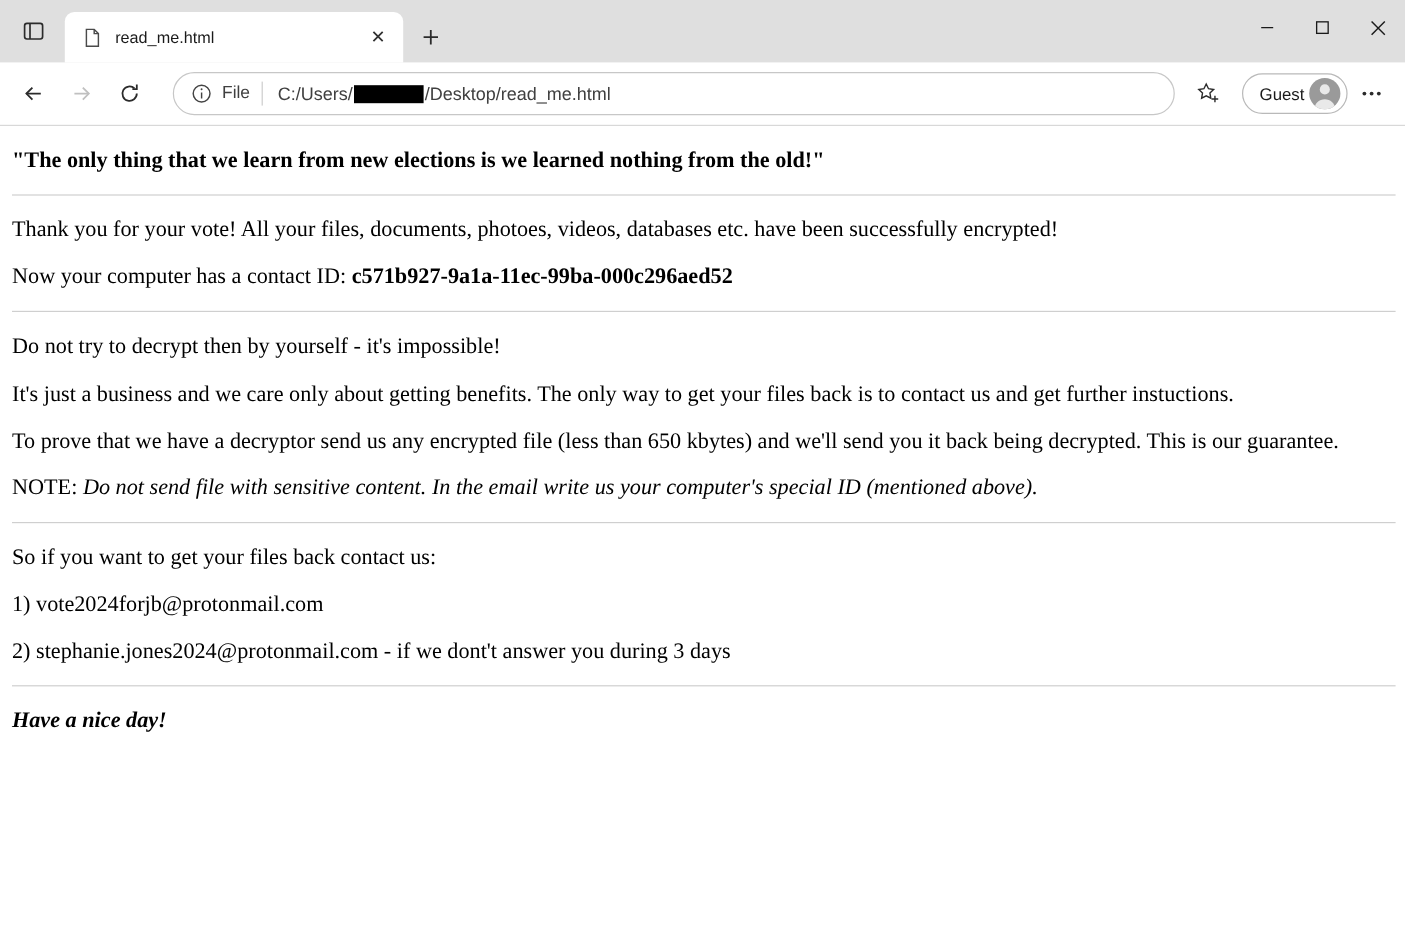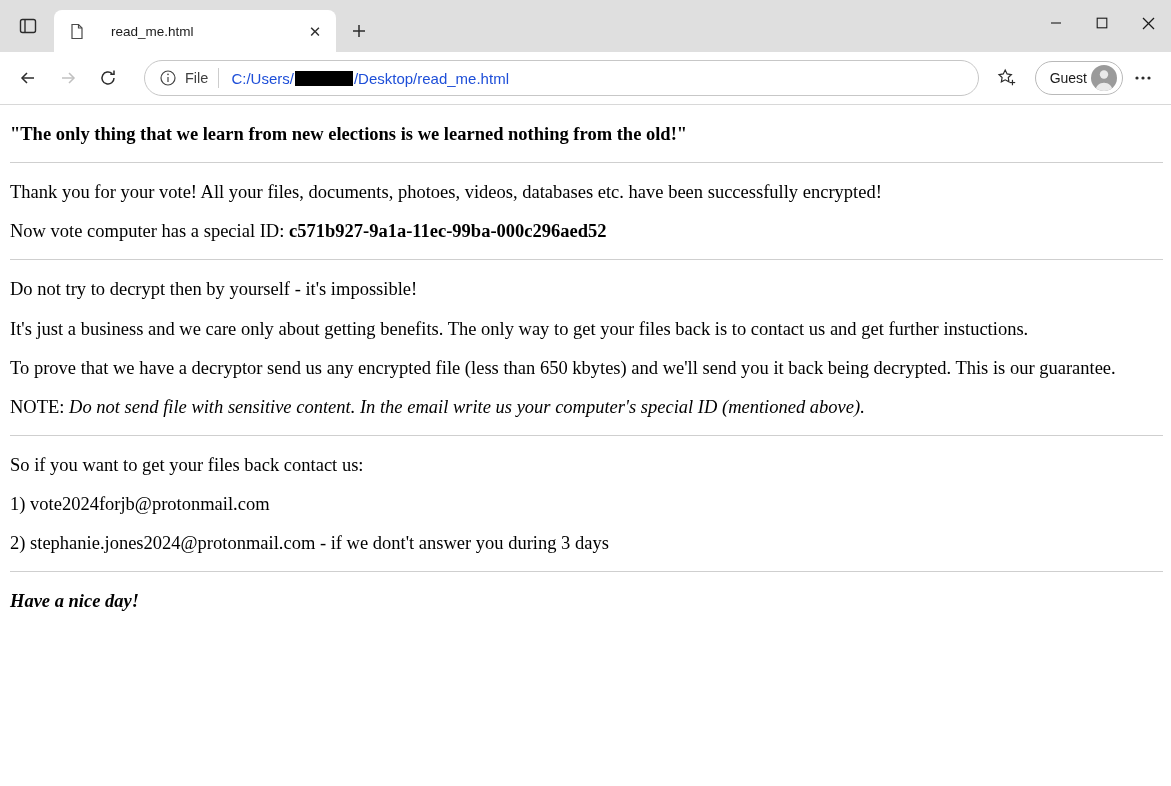"read_me.html" .tab-title { margin-left: 15px -> none }
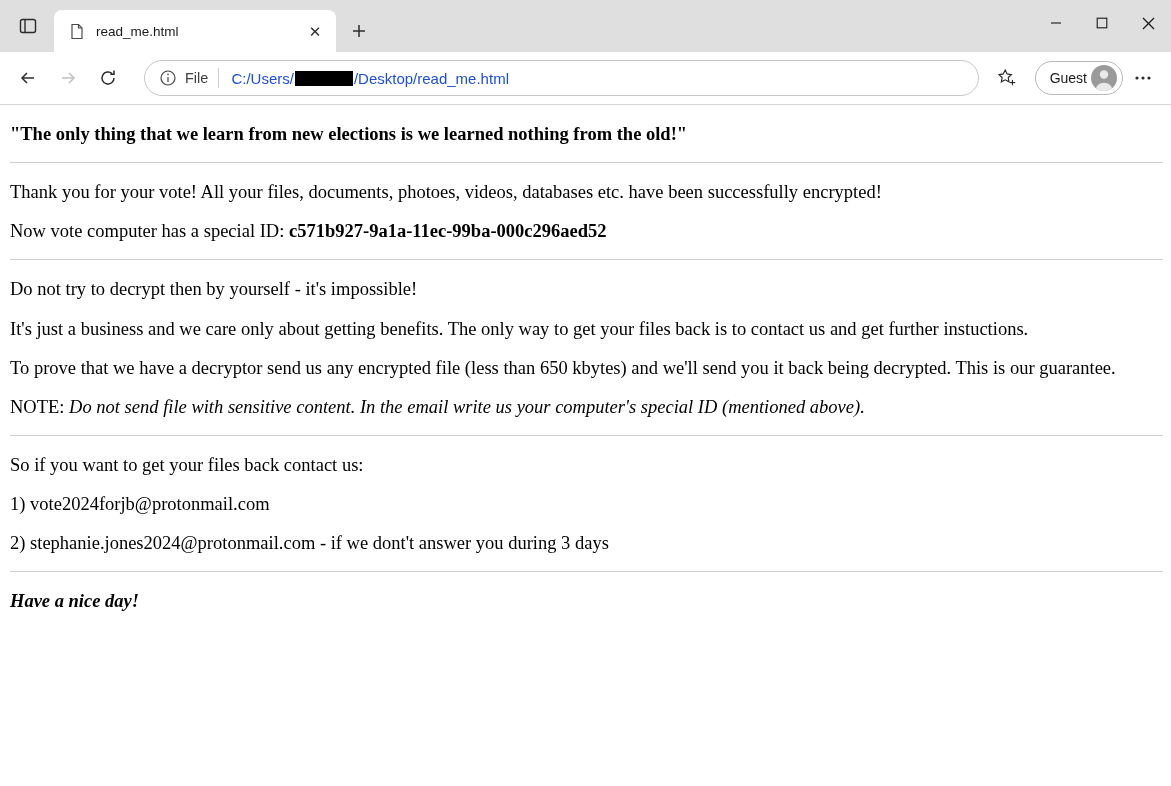"C:/Users/" .omnibox .url { color: #1d4ed8 -> #404040 }
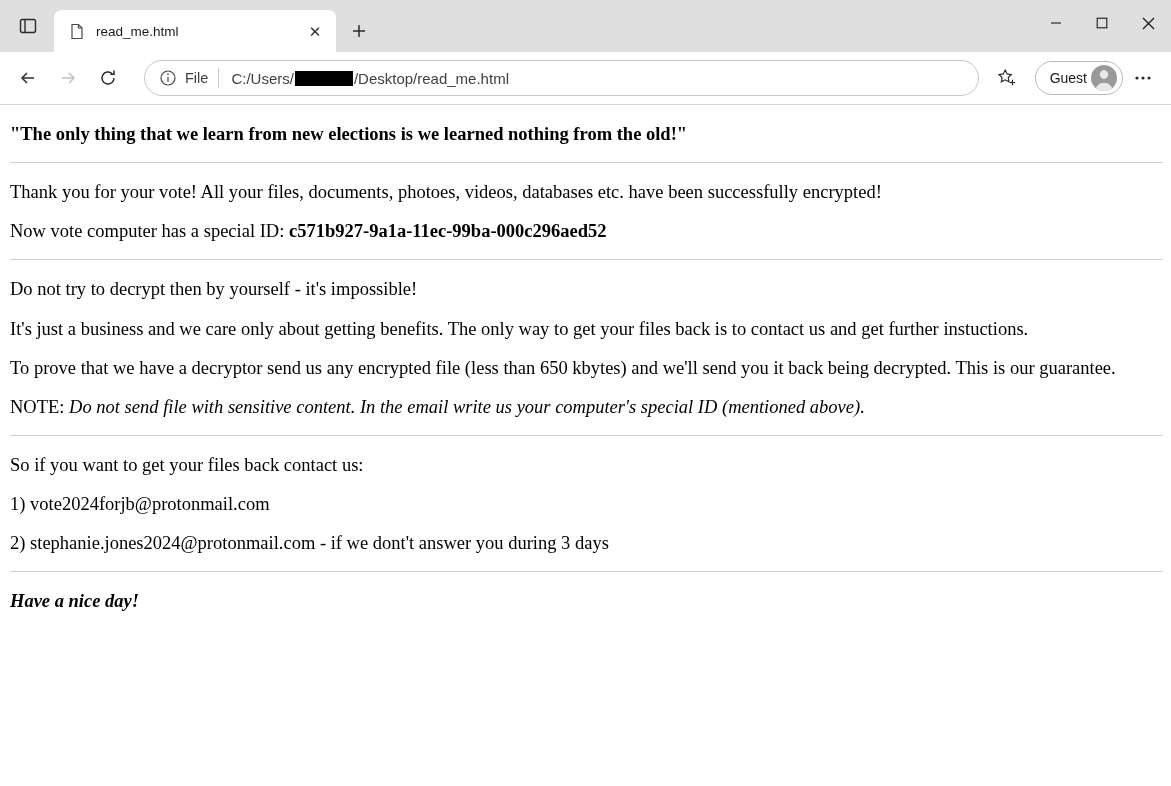"Now vote computer has a" span { text: vote computer has a special -> your computer has a contact }
